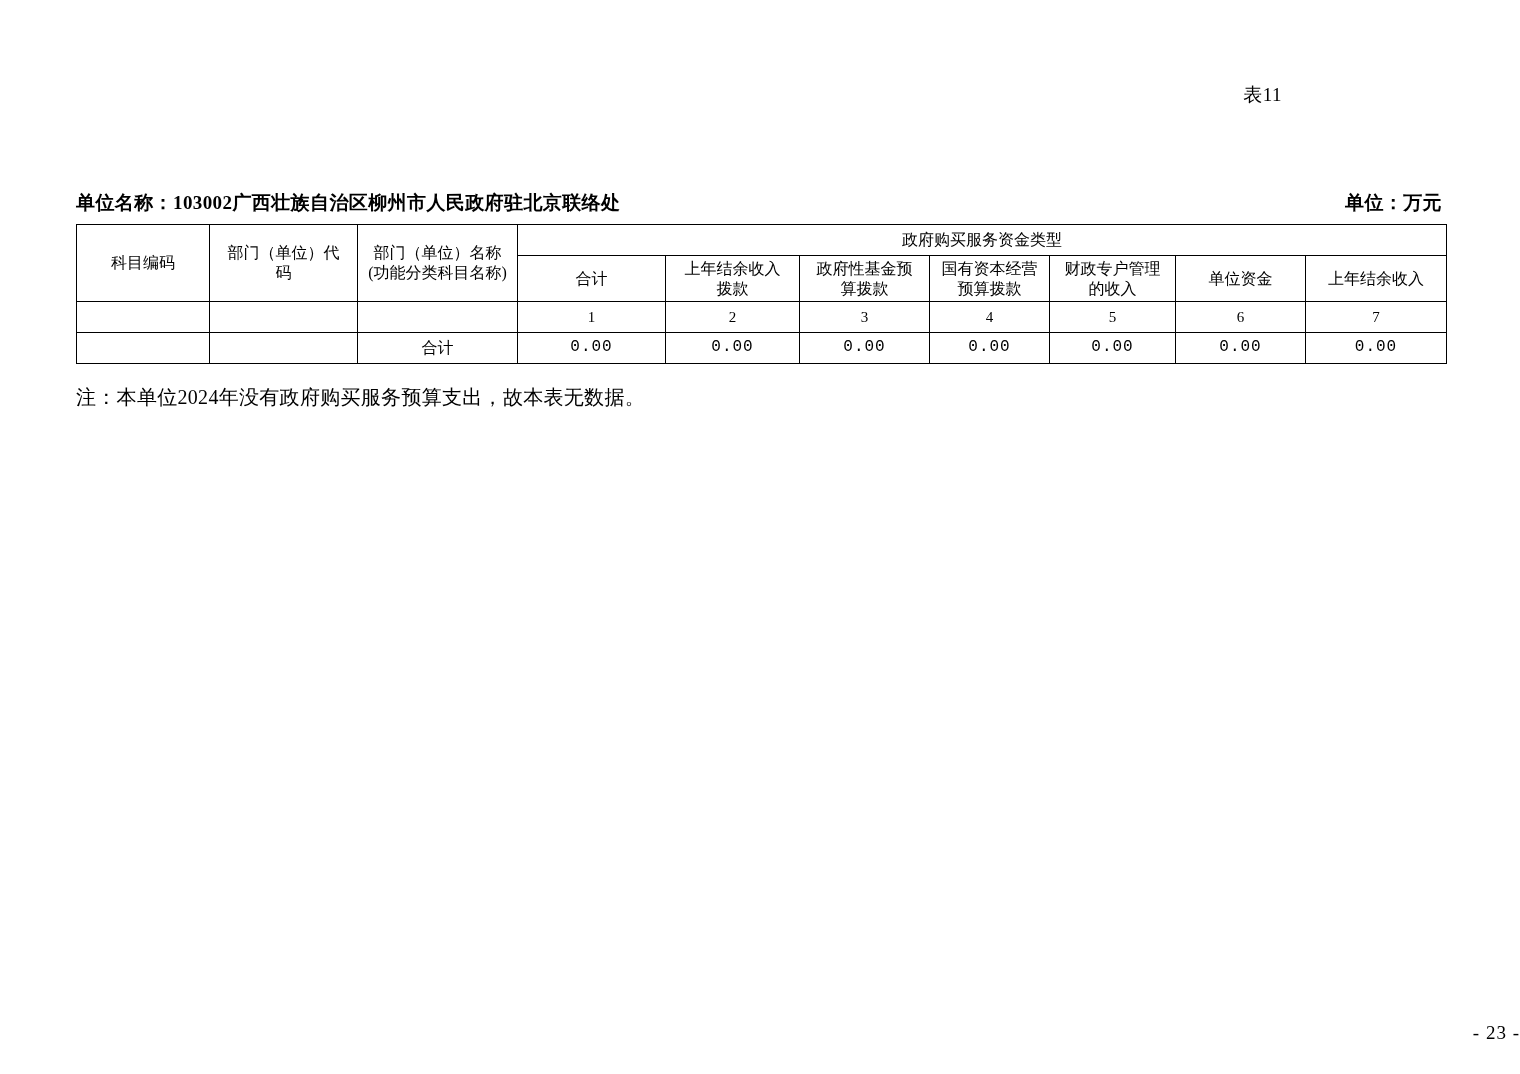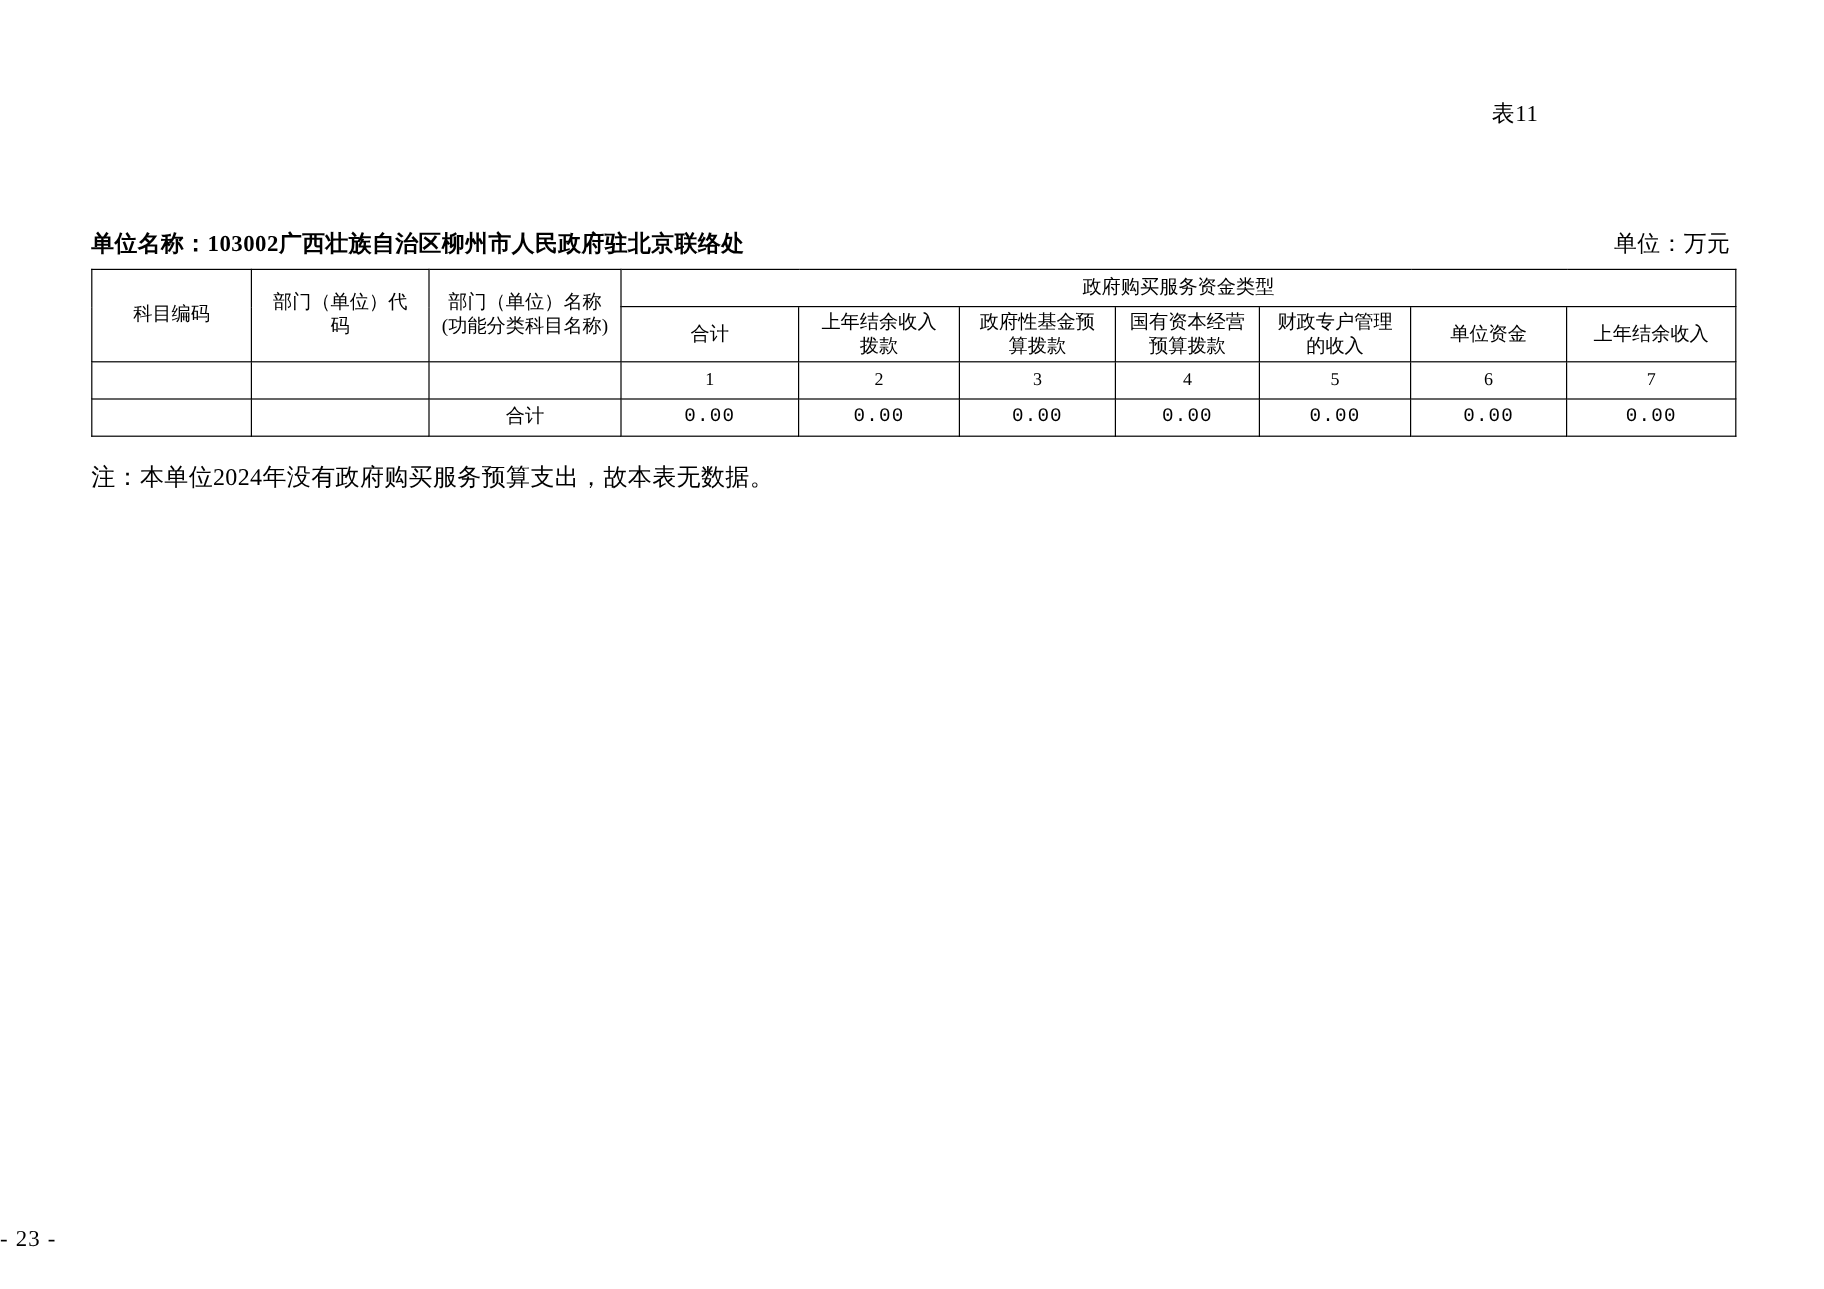"单位：万元" .unit-measure { font-weight: normal -> bold }
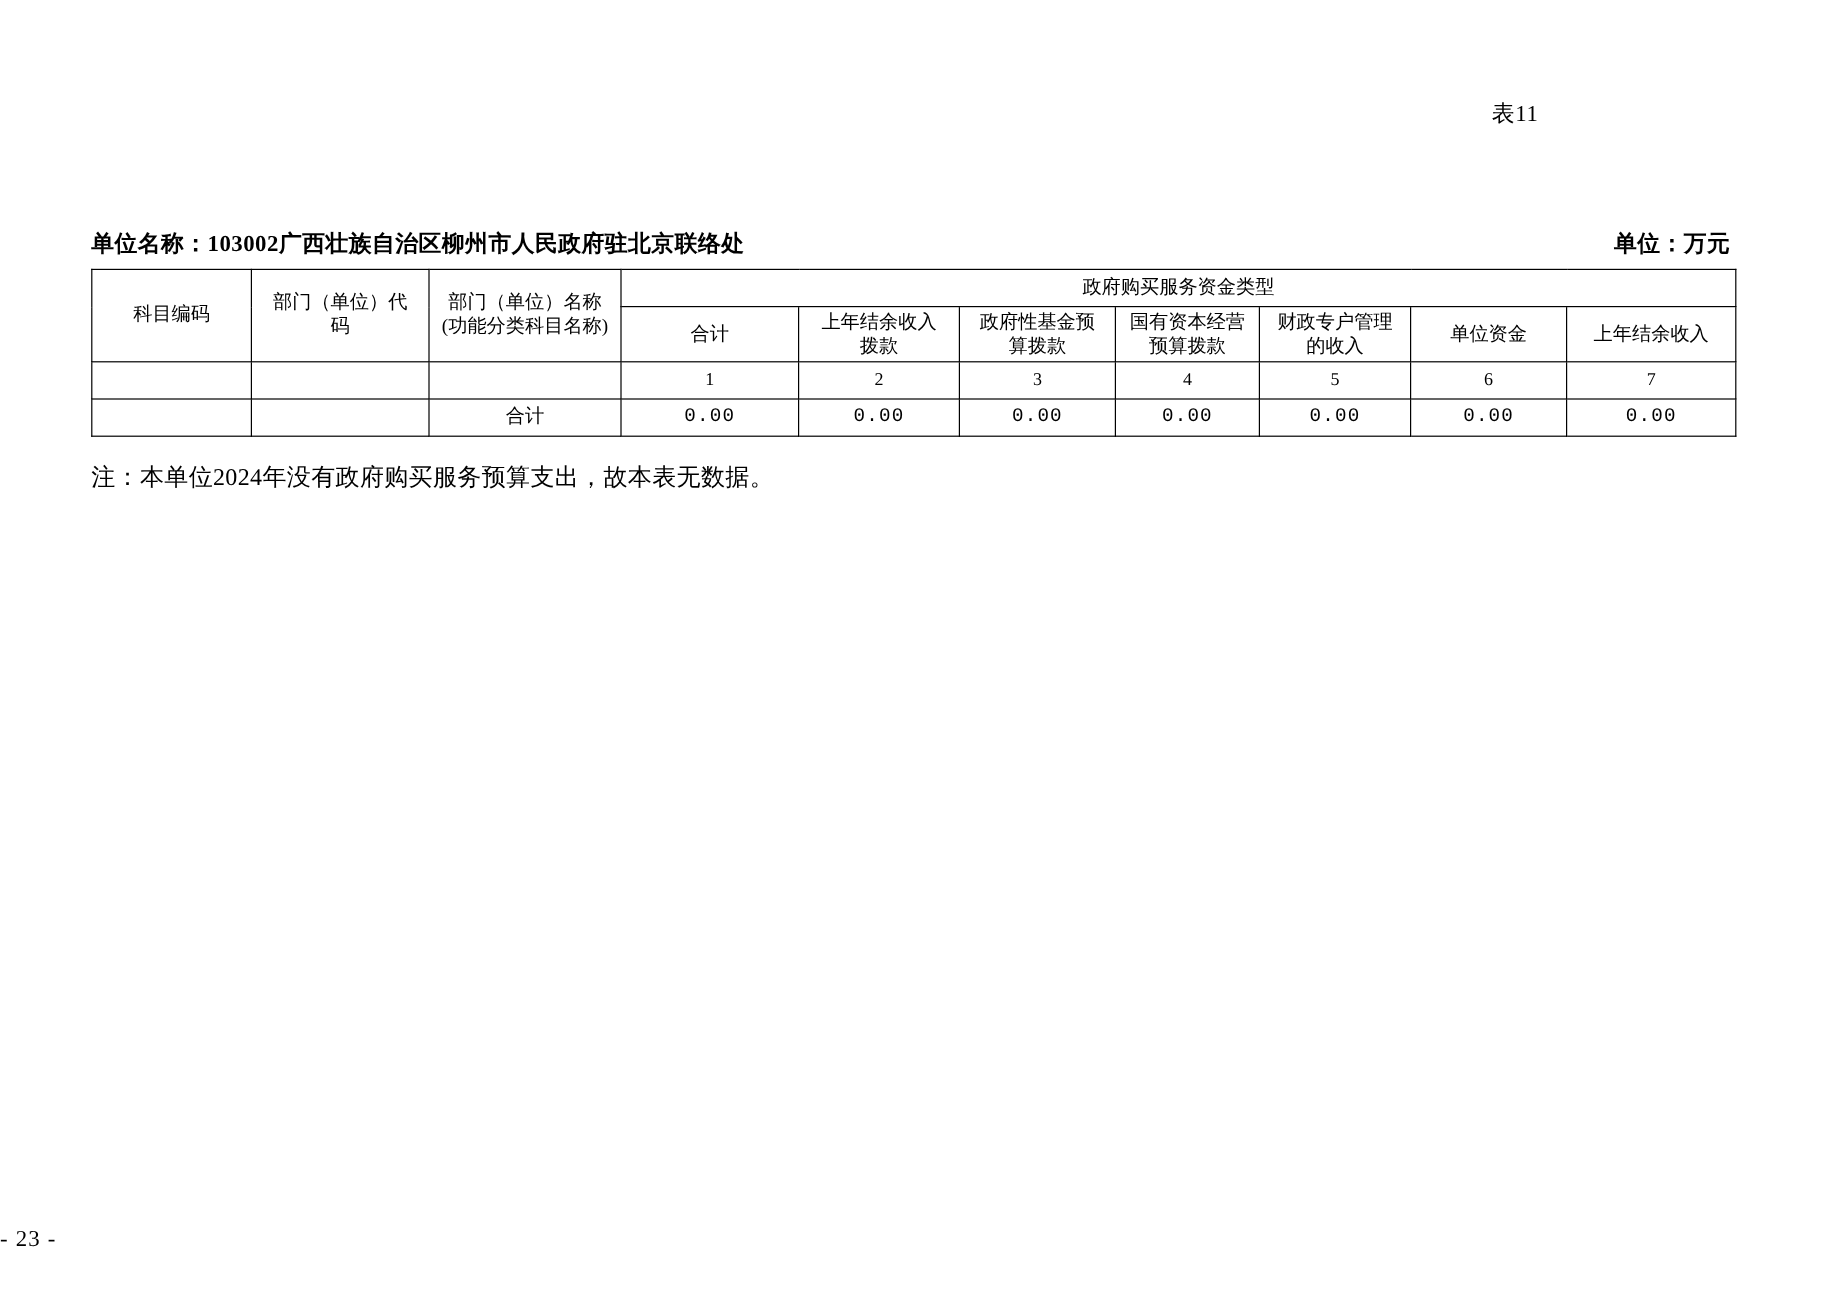"- 23 -" .page-num { text-align: left -> right }
